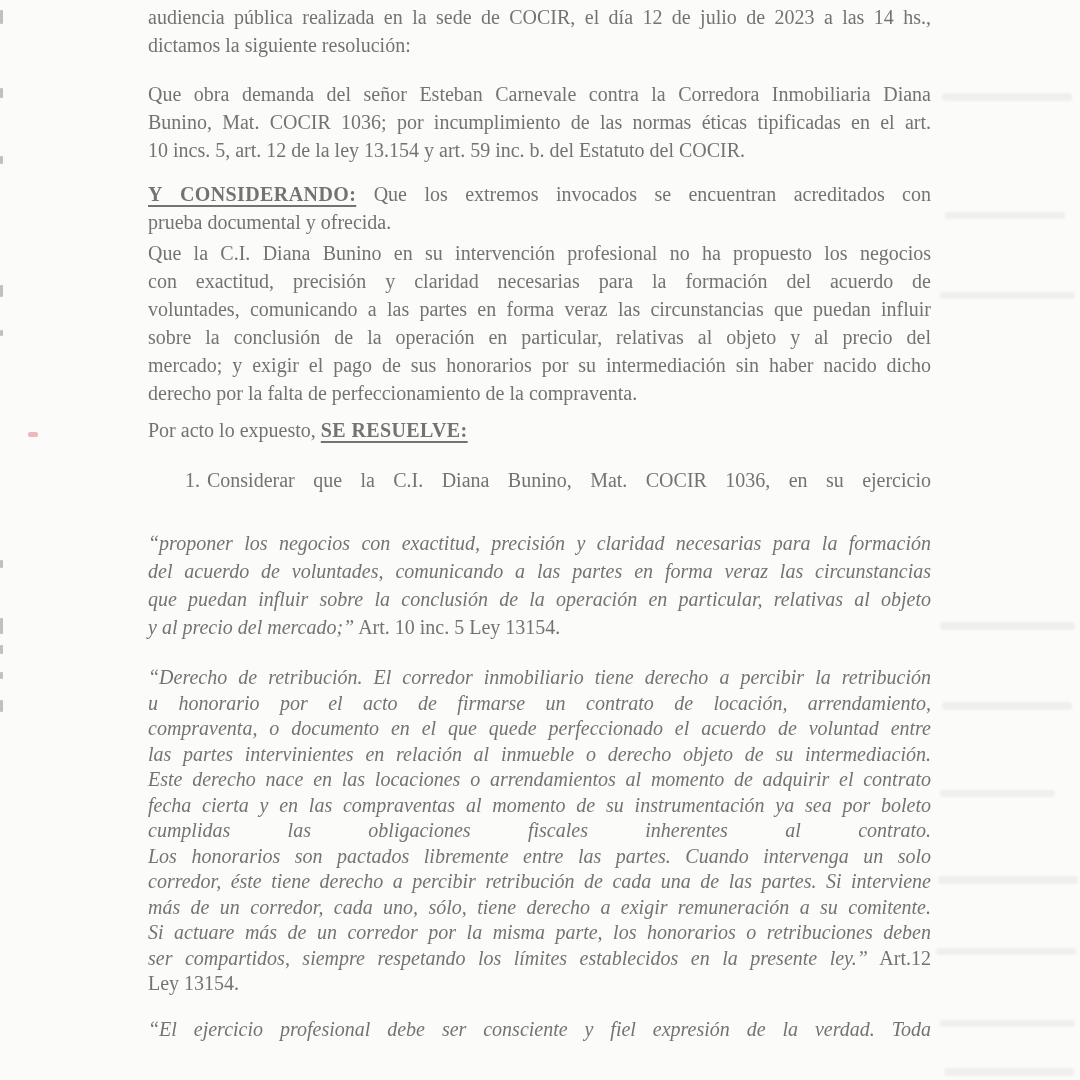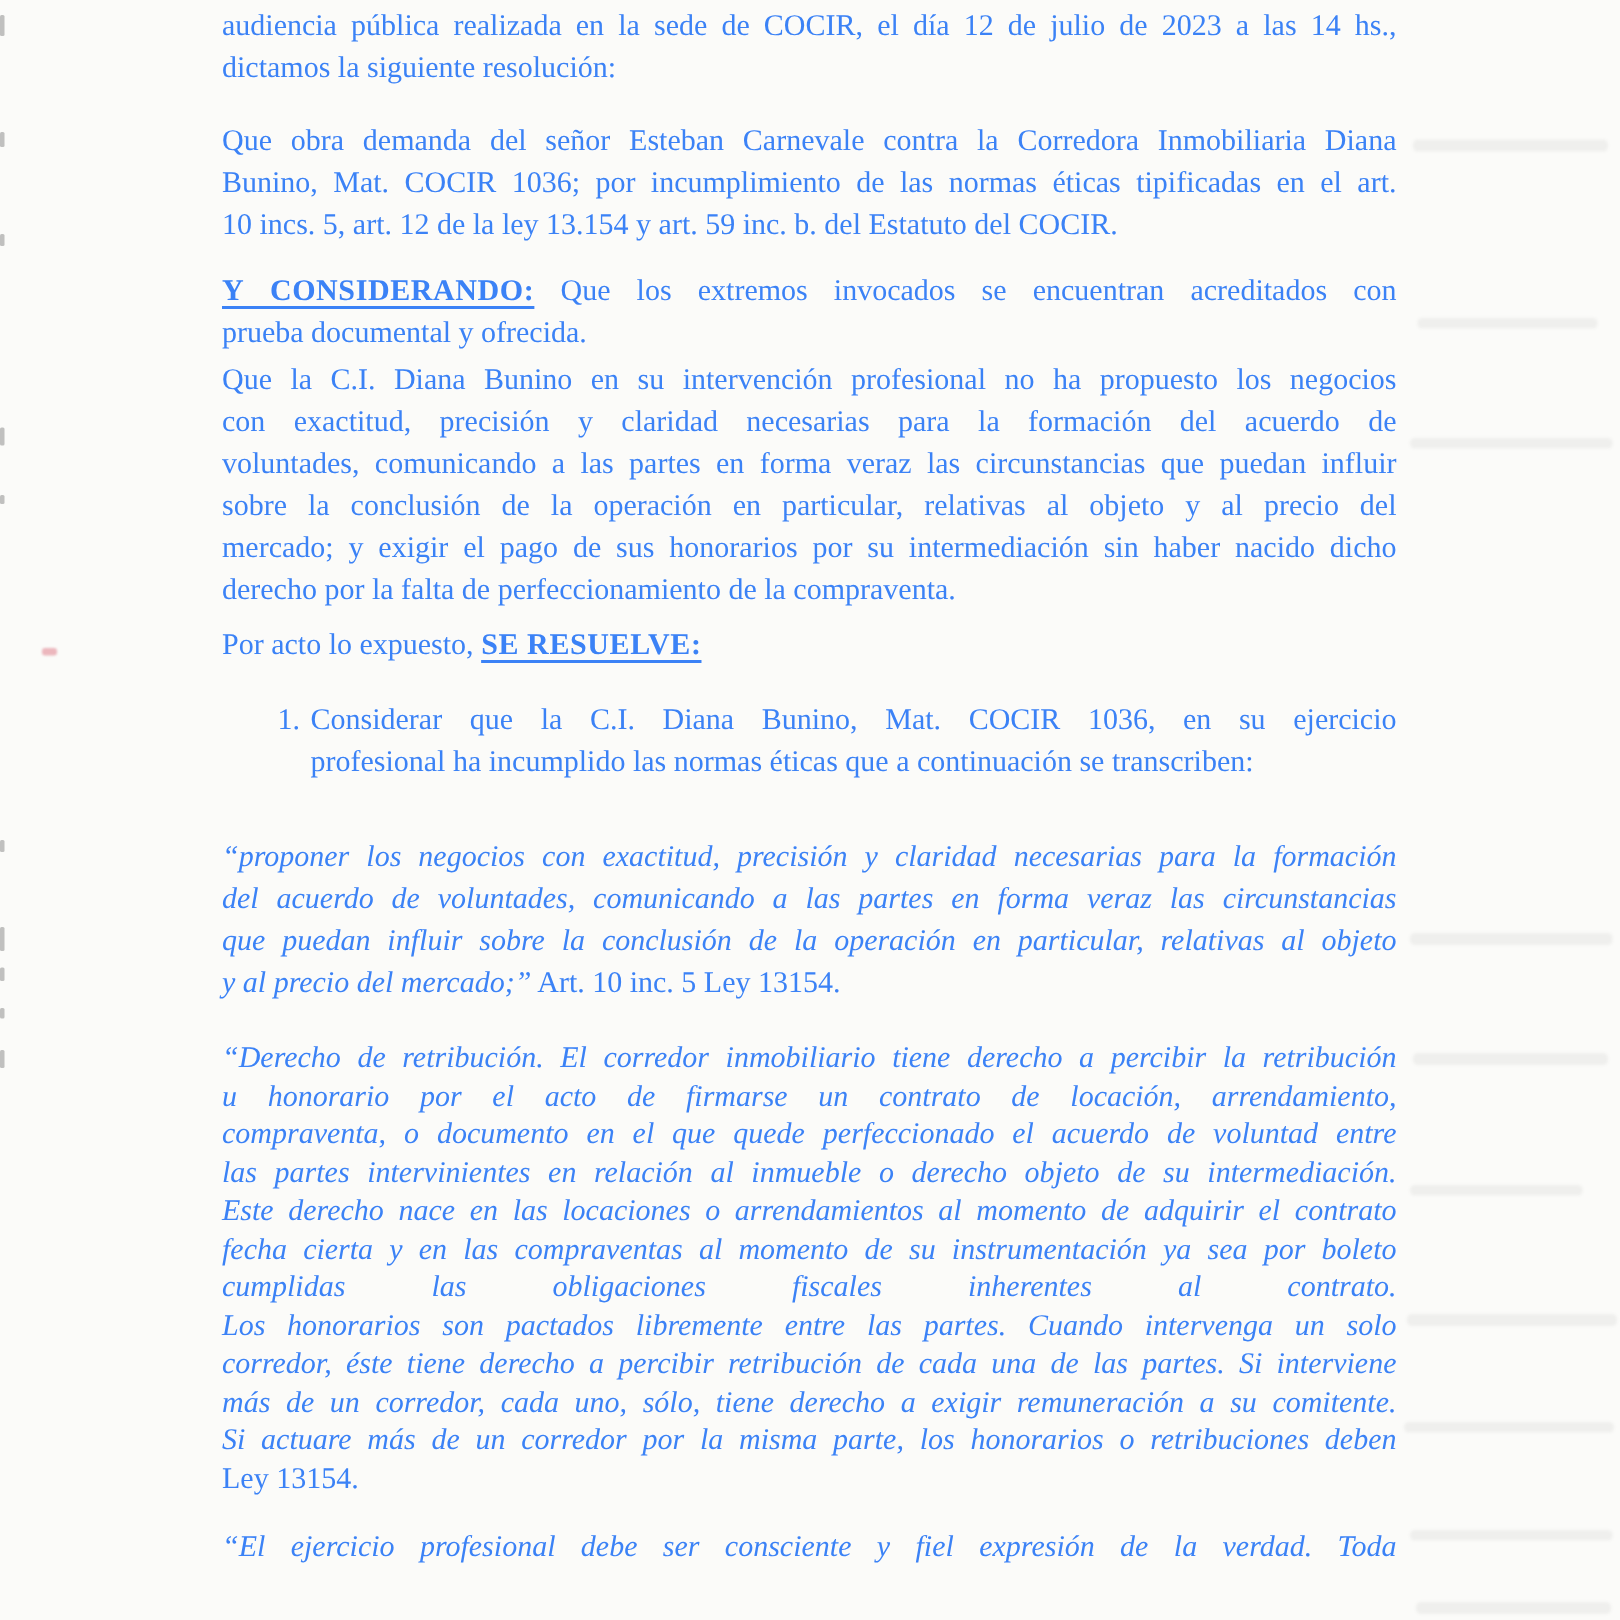"audiencia pública realizada en la" .page { color: #3b82f6 -> #737373 }
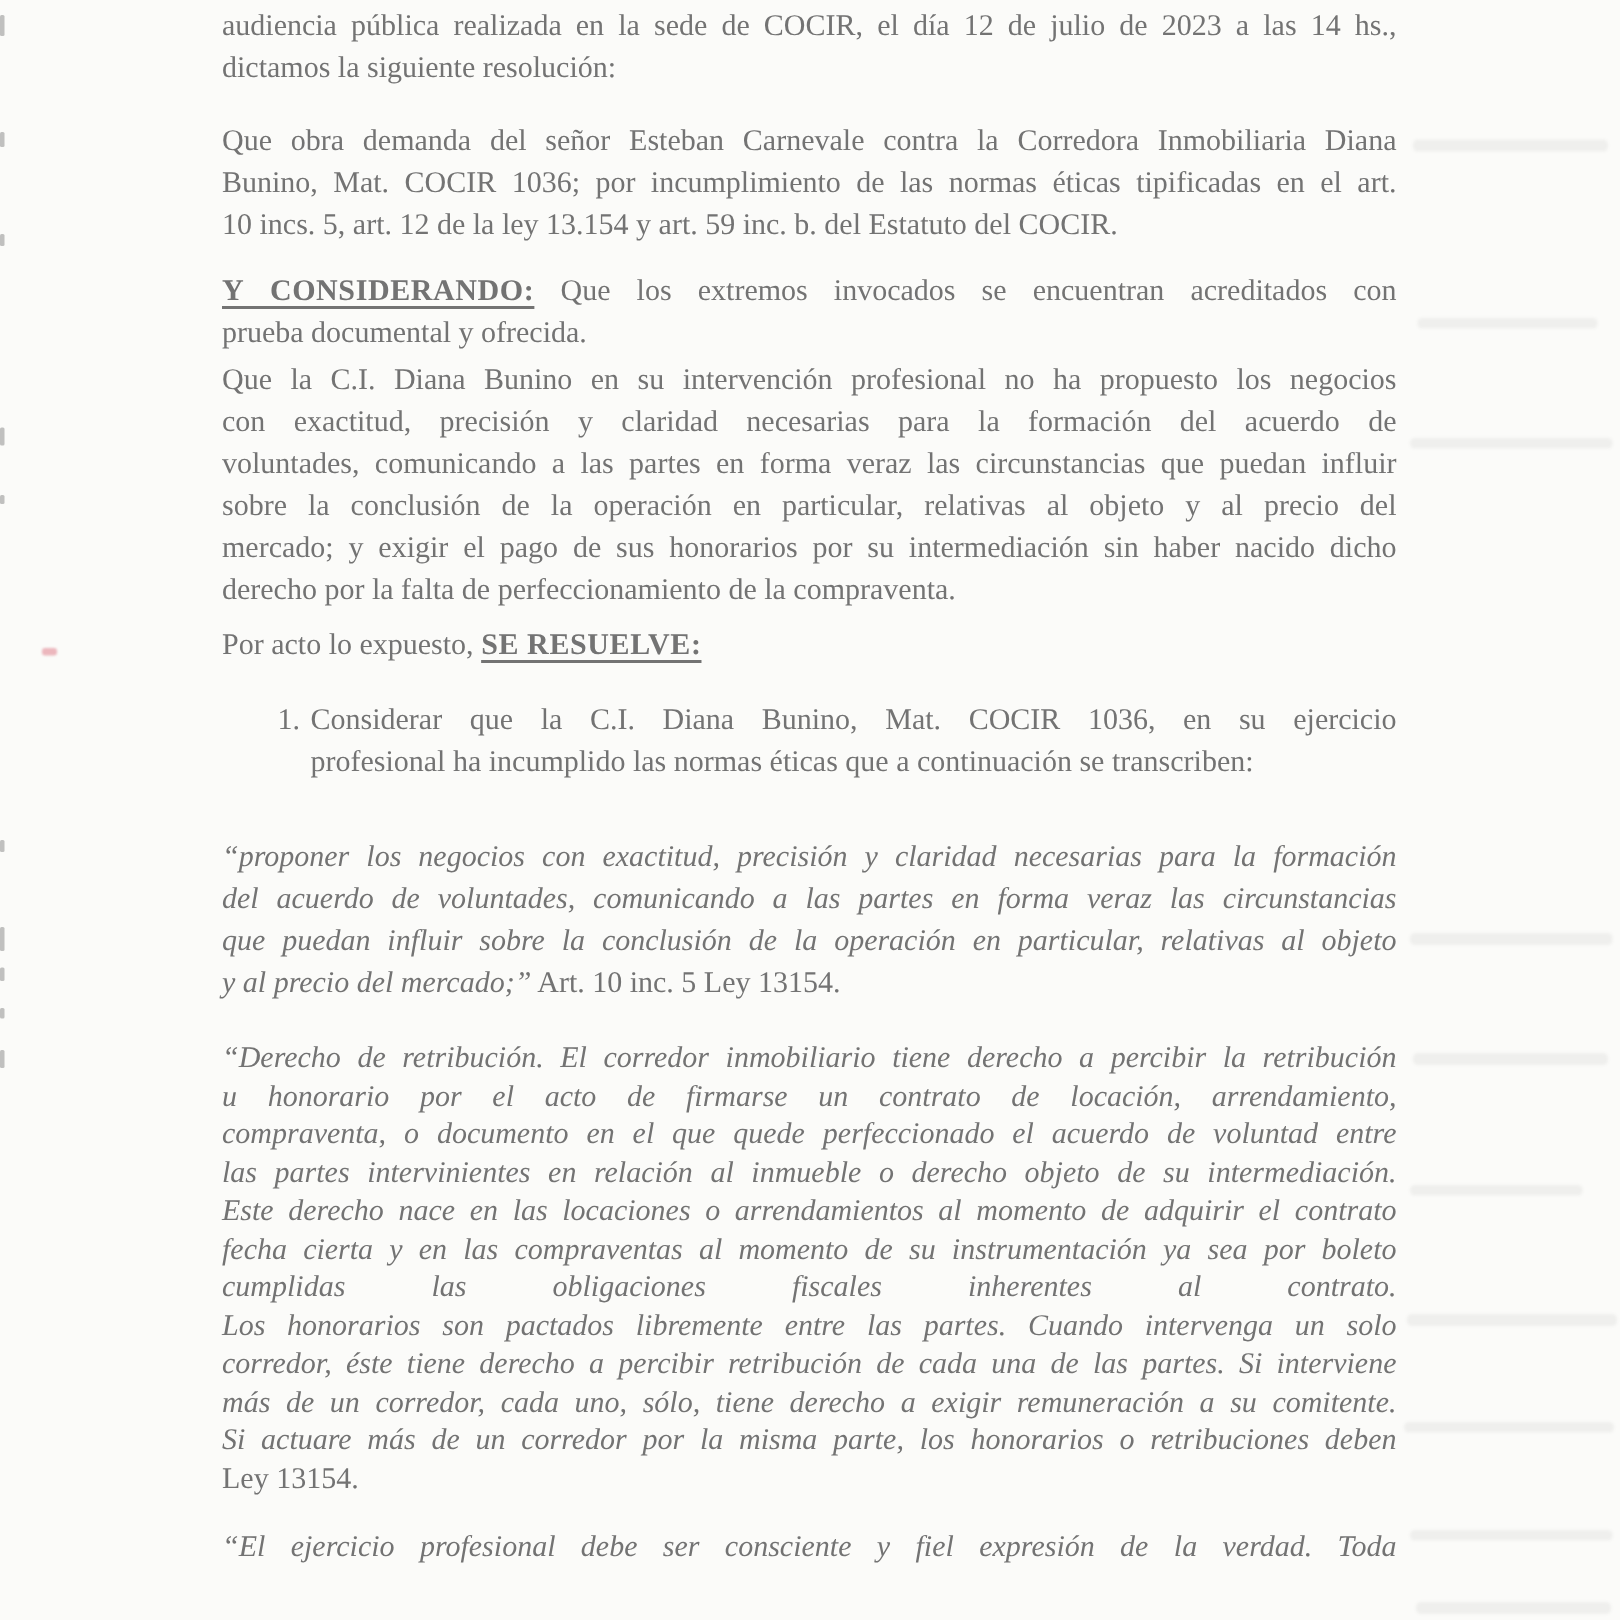"profesional ha incumplido las normas" span.line { html: <span>profesional ha incumplido las normas éticas que a continuación se transcriben:</span> -> none }
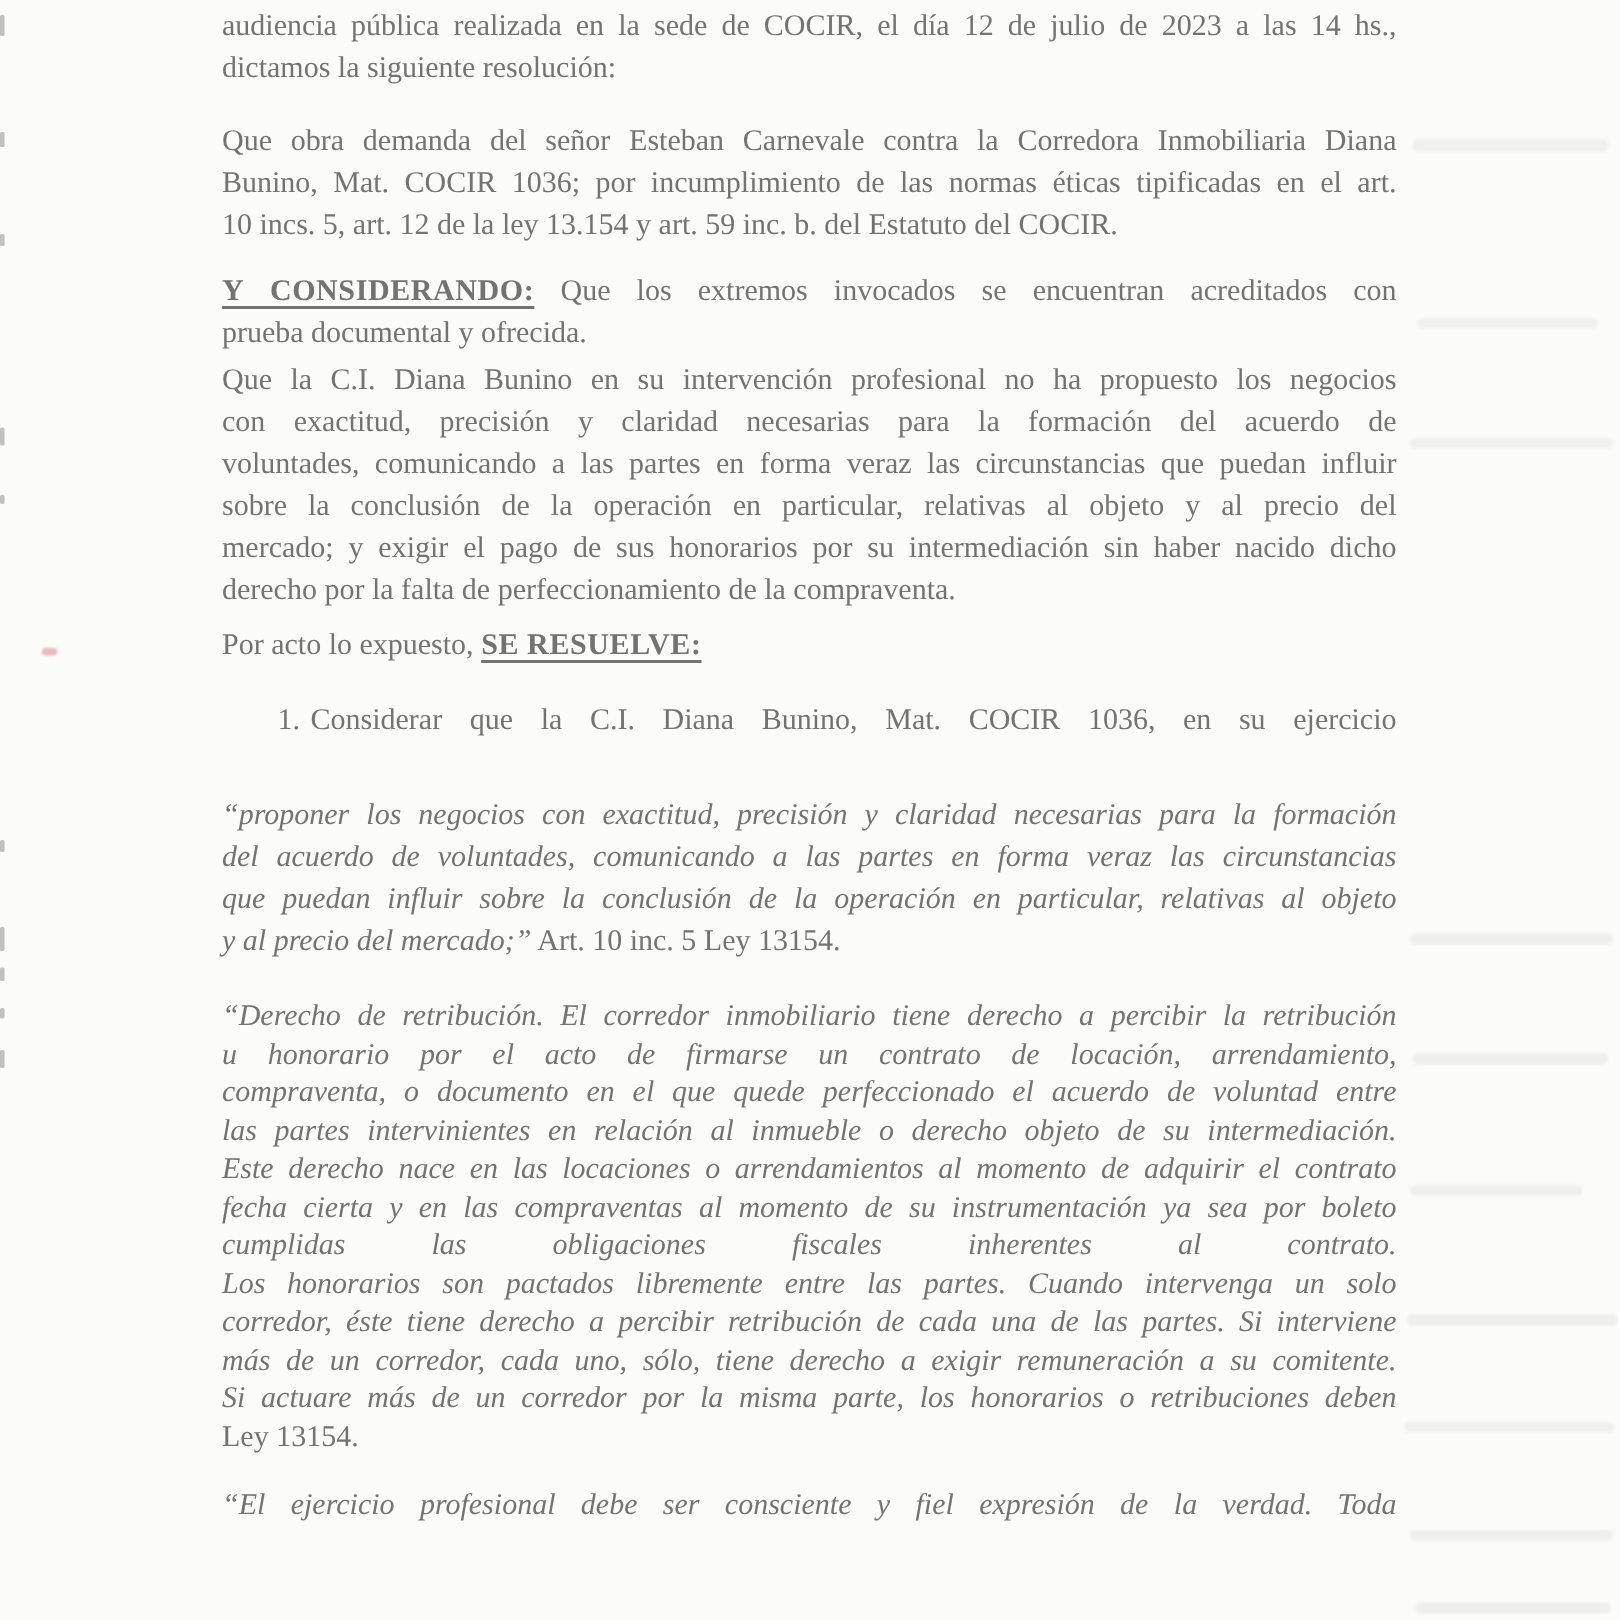"ser compartidos, siempre respetando los" span.line { html: none -> <span><span>ser compartidos, siempre respetando los límites establecidos en la presente ley.”</span><span> Art.12</span></span> }
